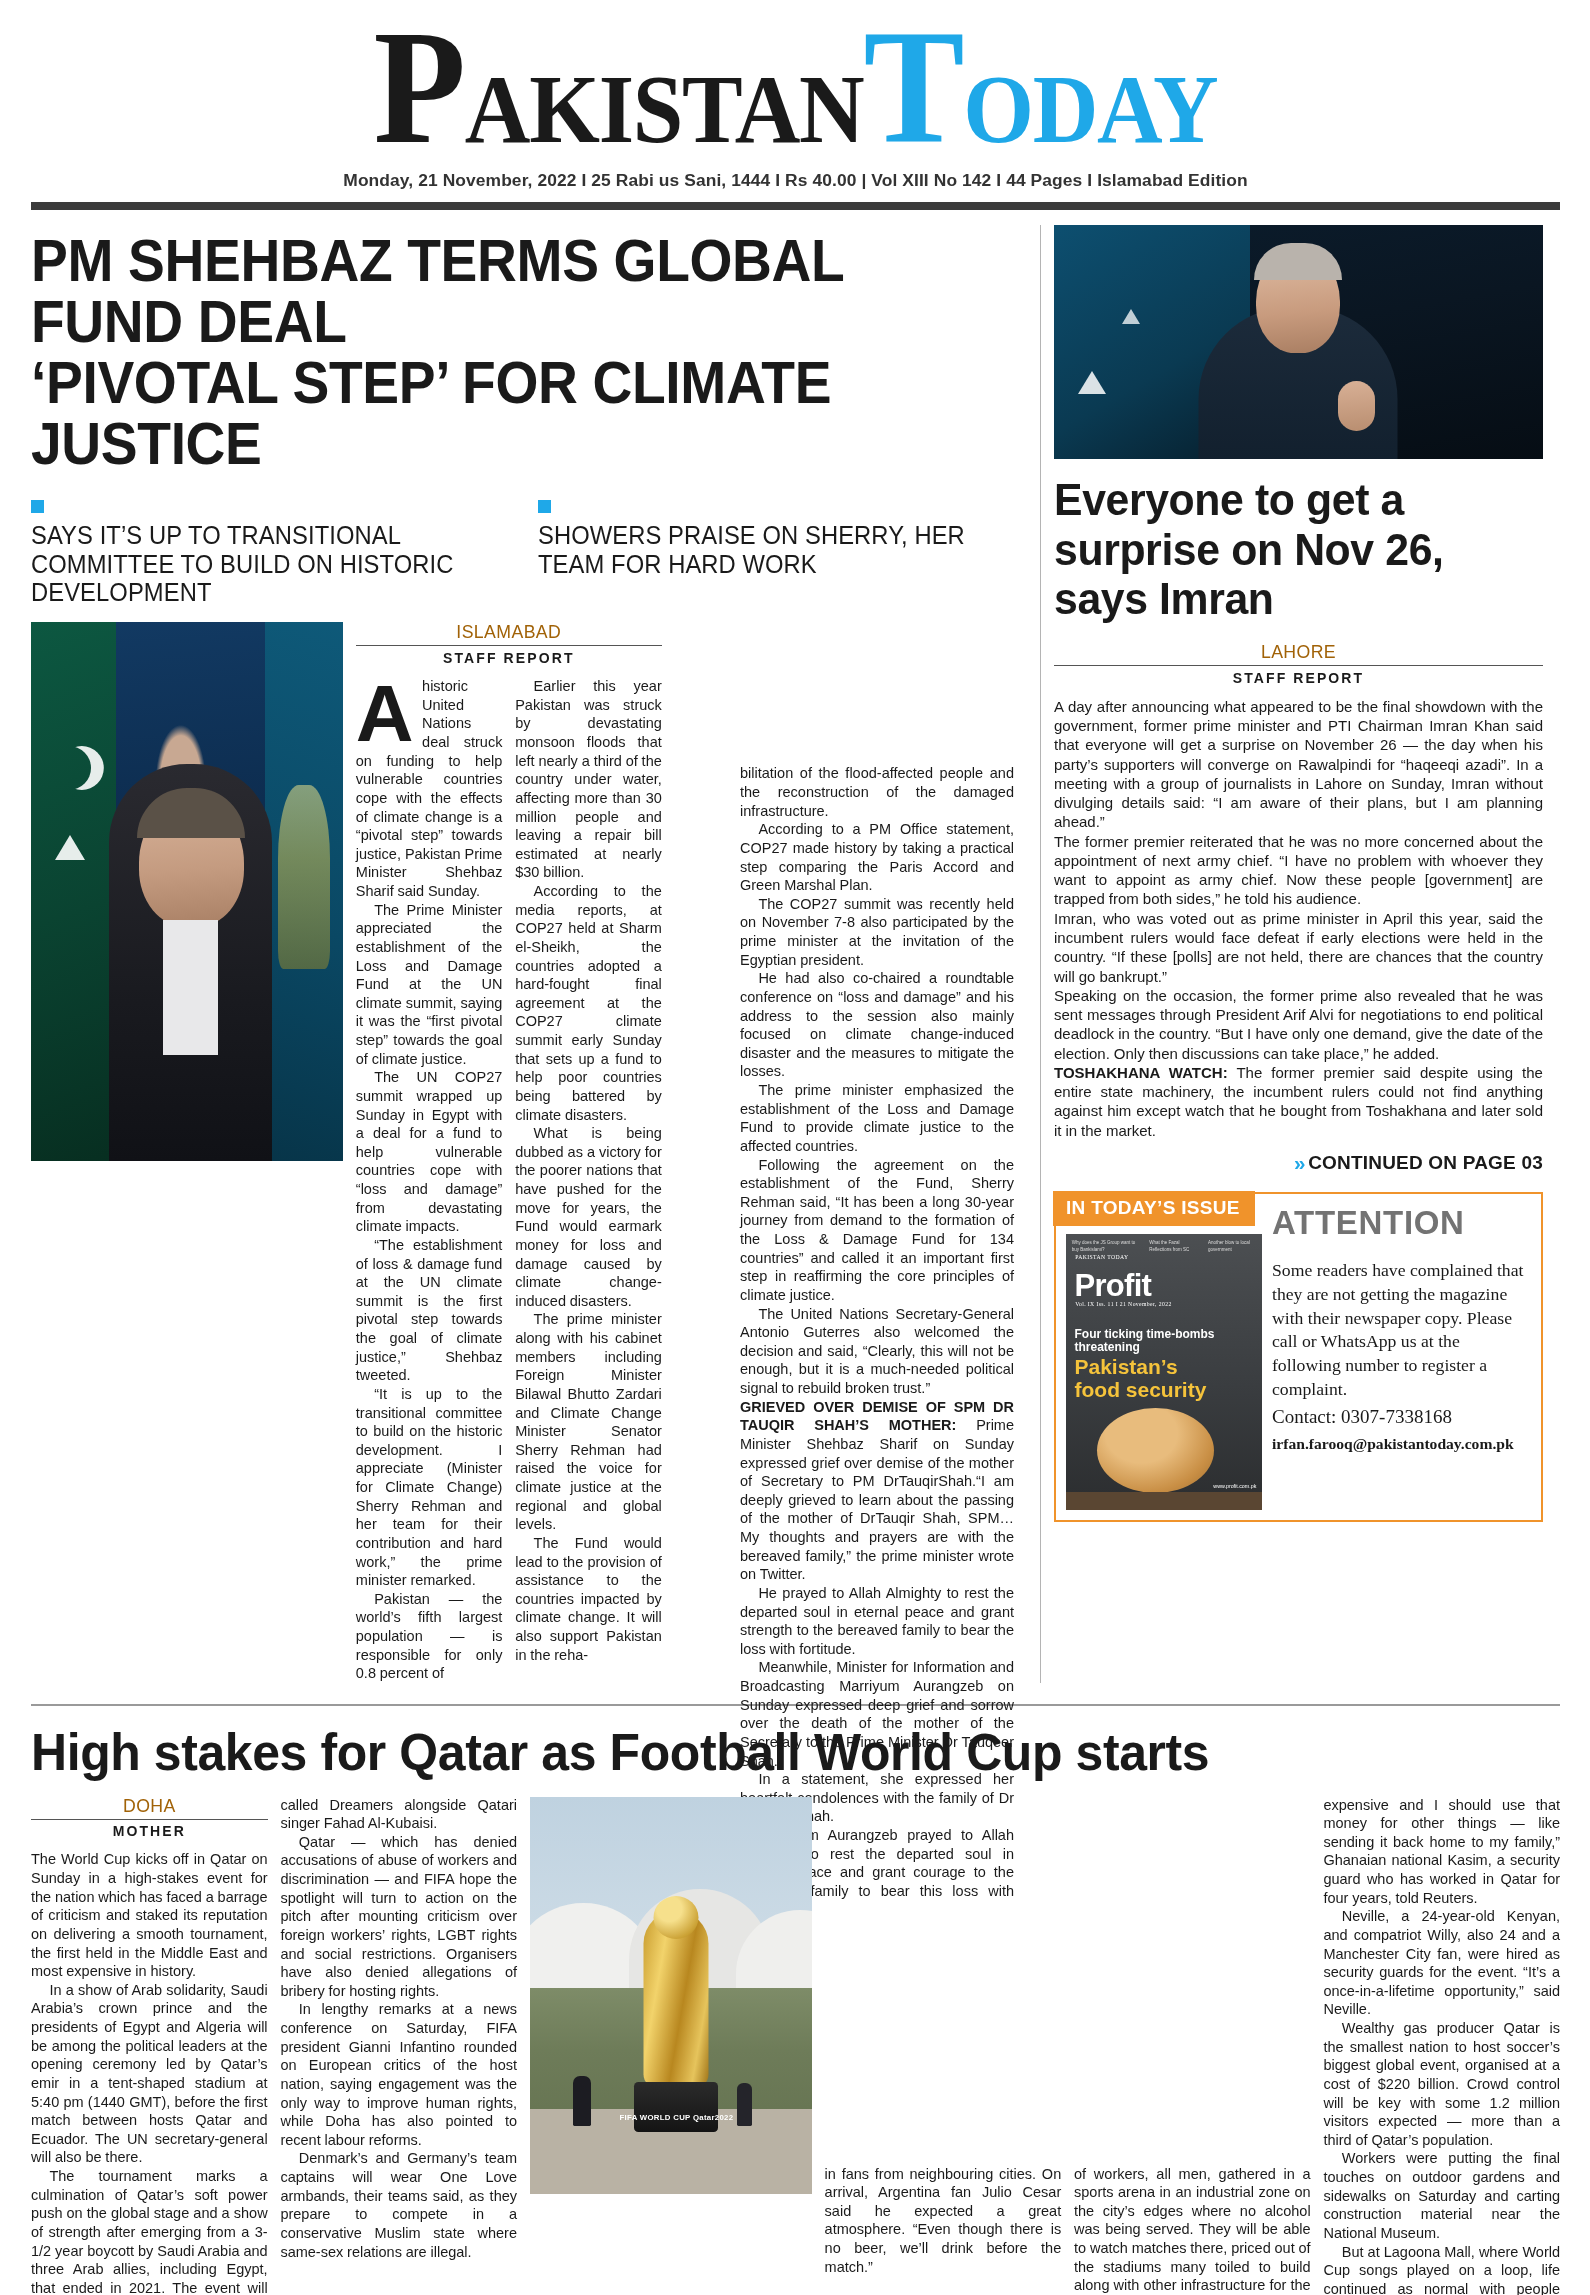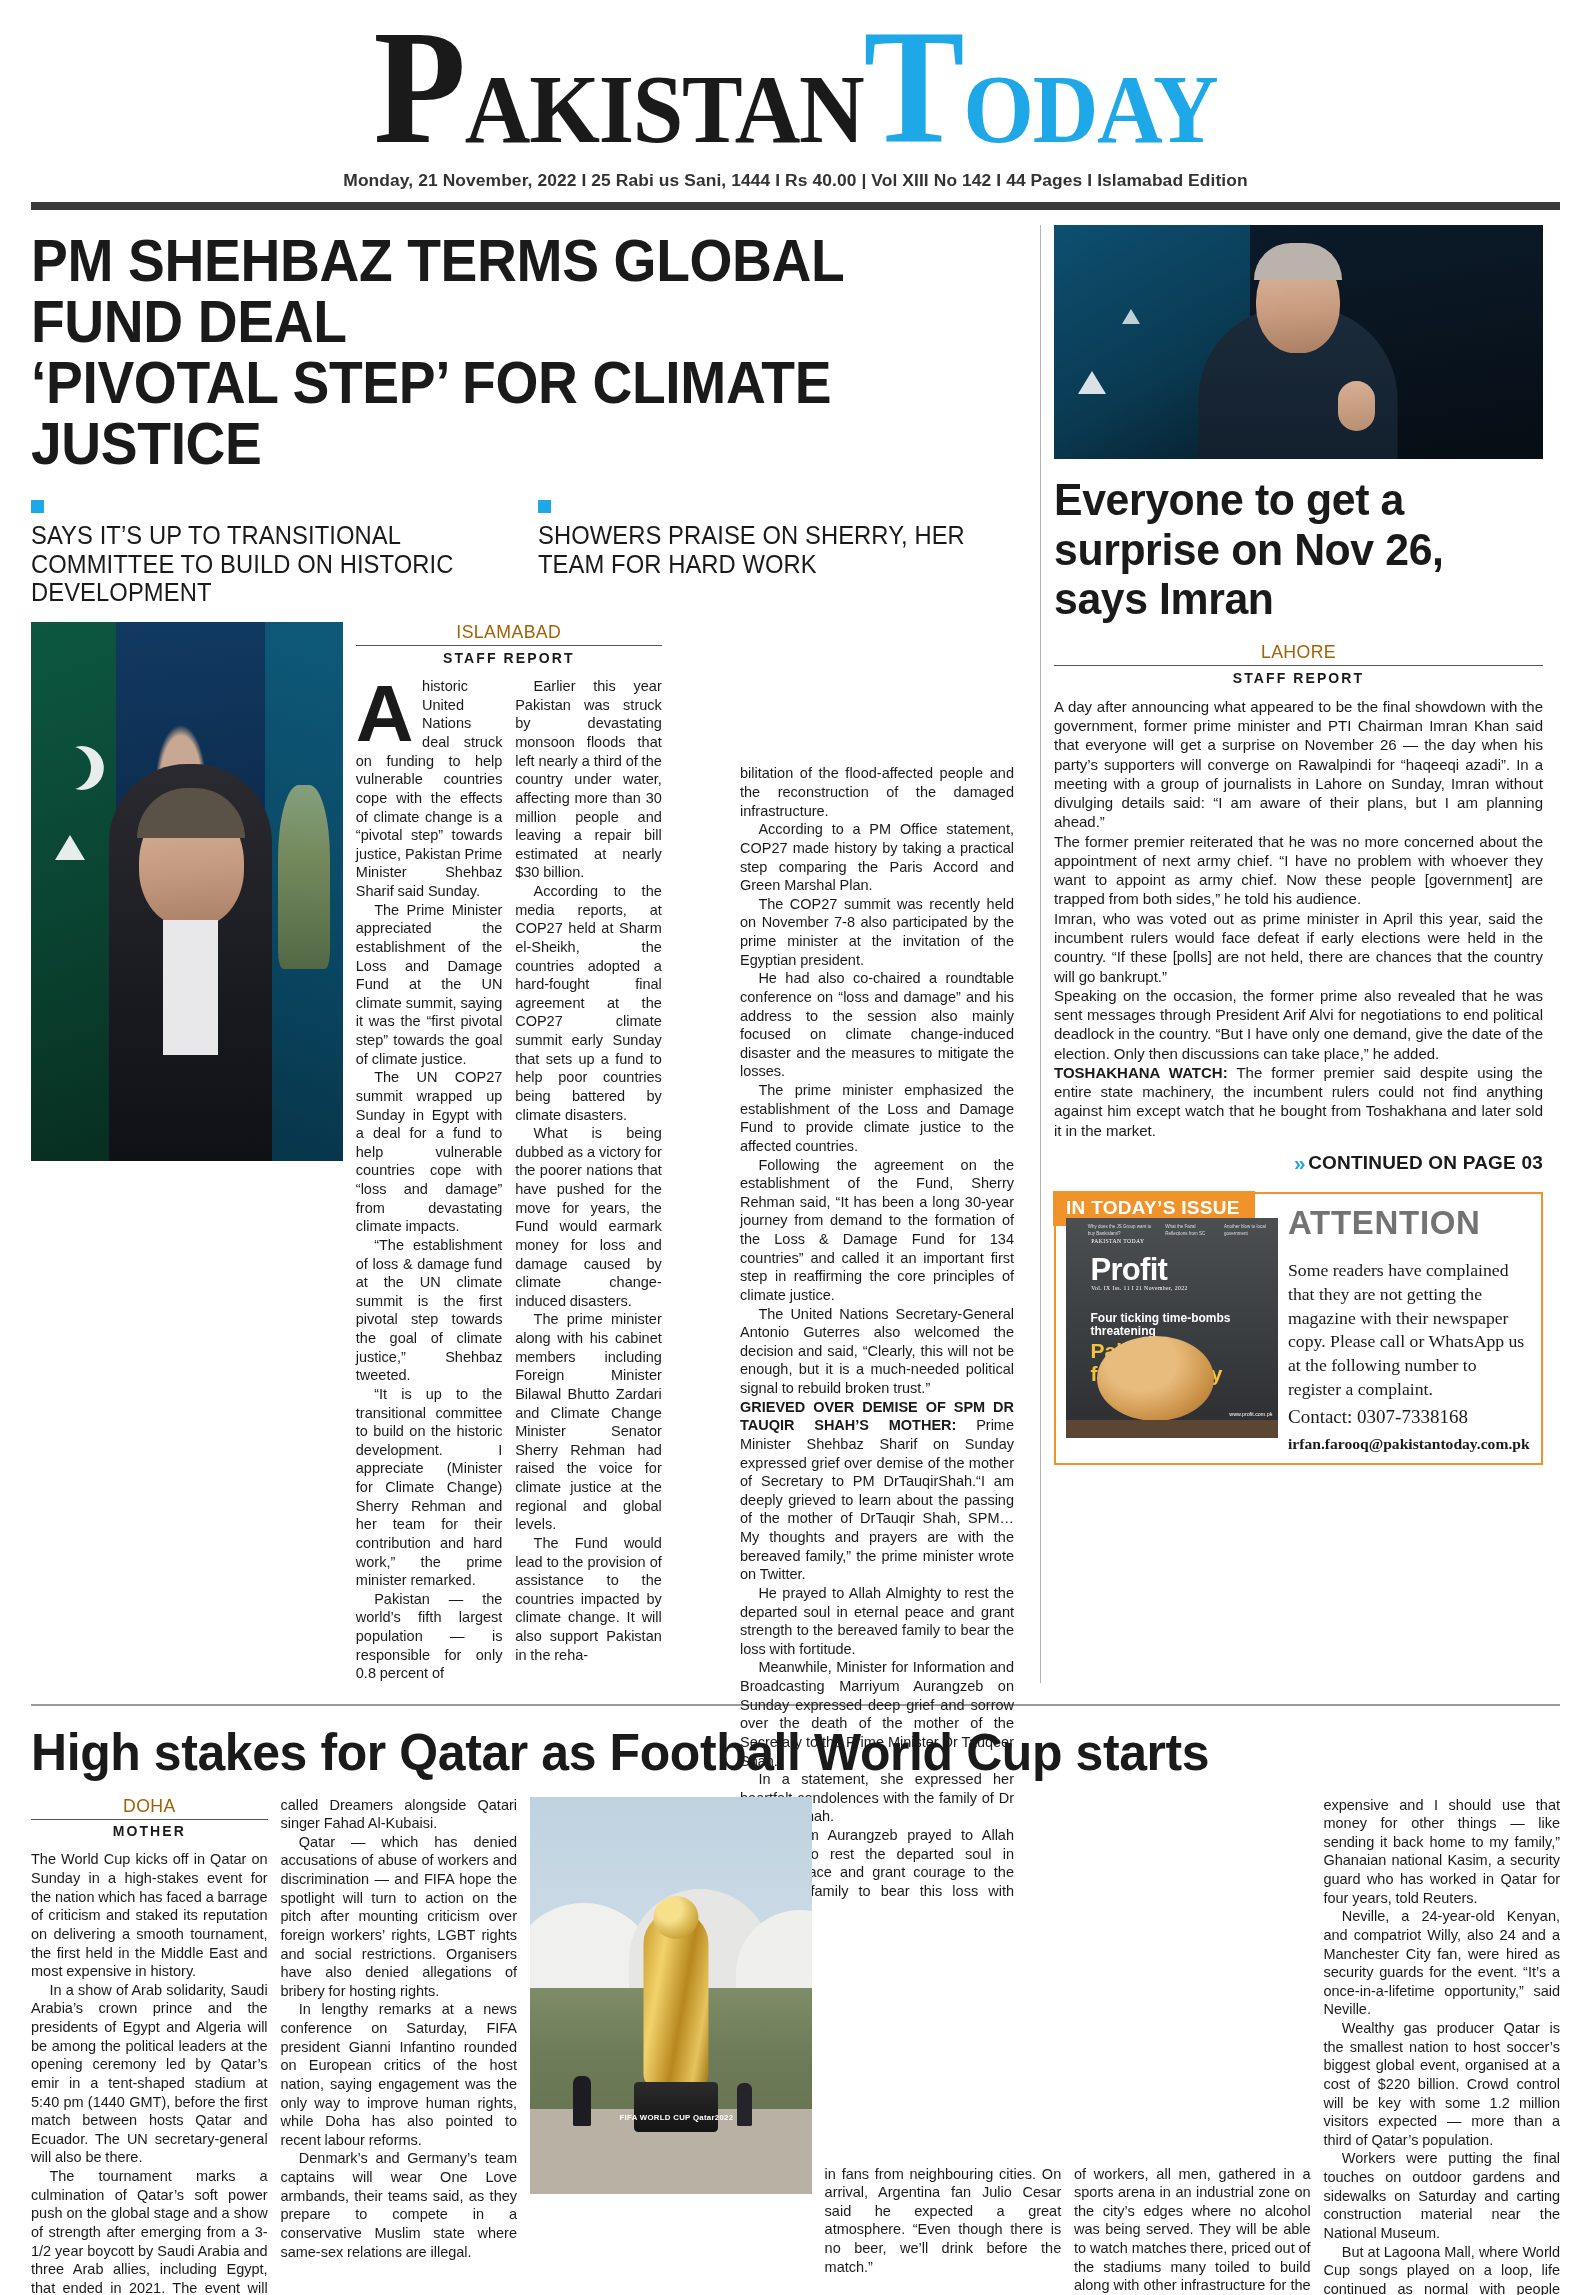"Profit" .mag { height: 220px -> 276px; margin-top: 14px -> 30px; padding-left: 16px -> none }
